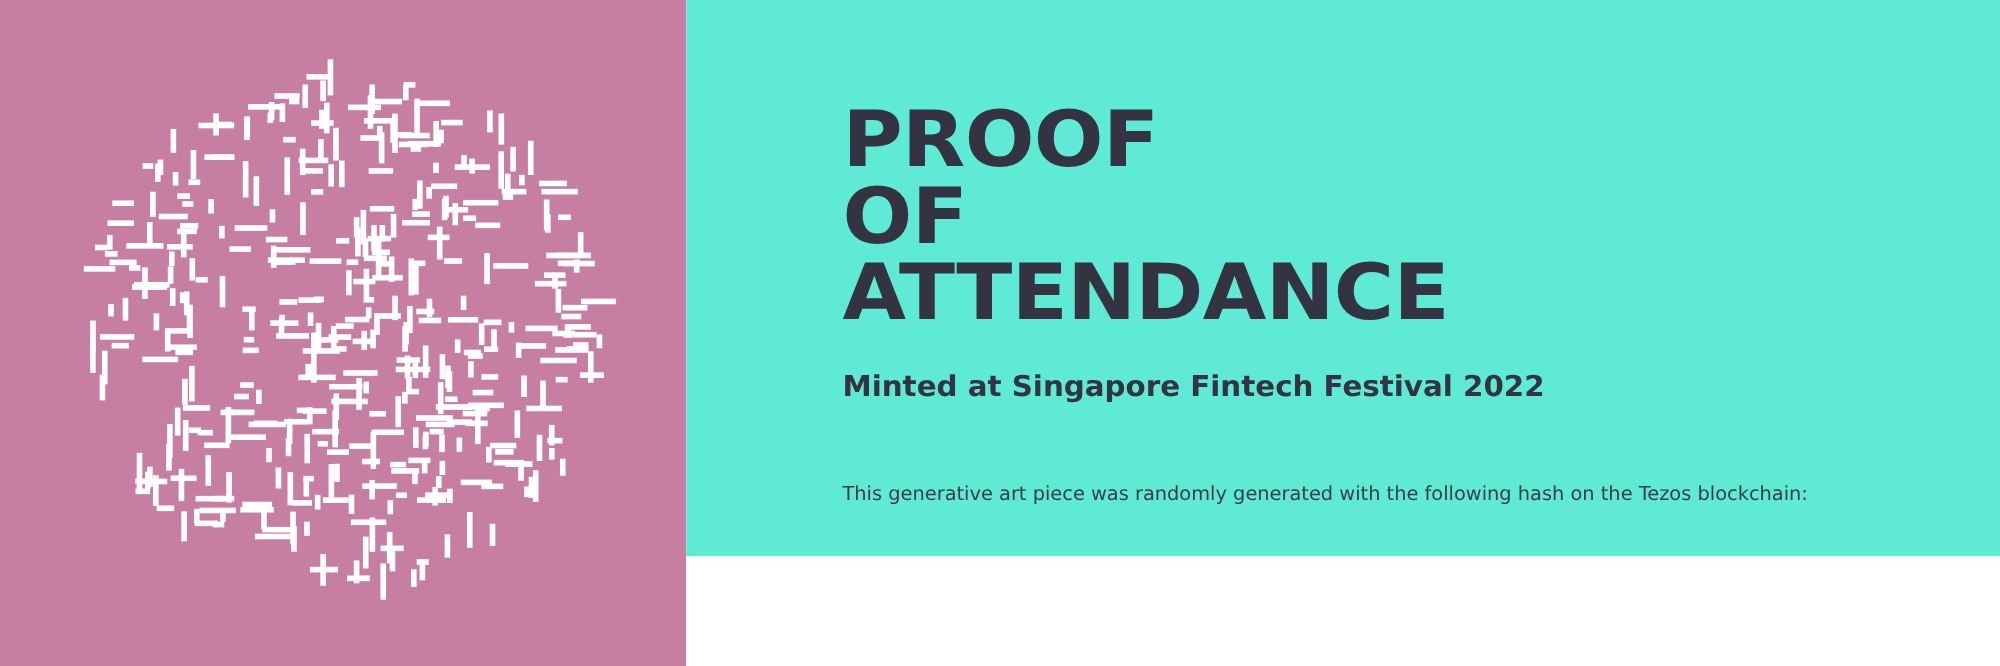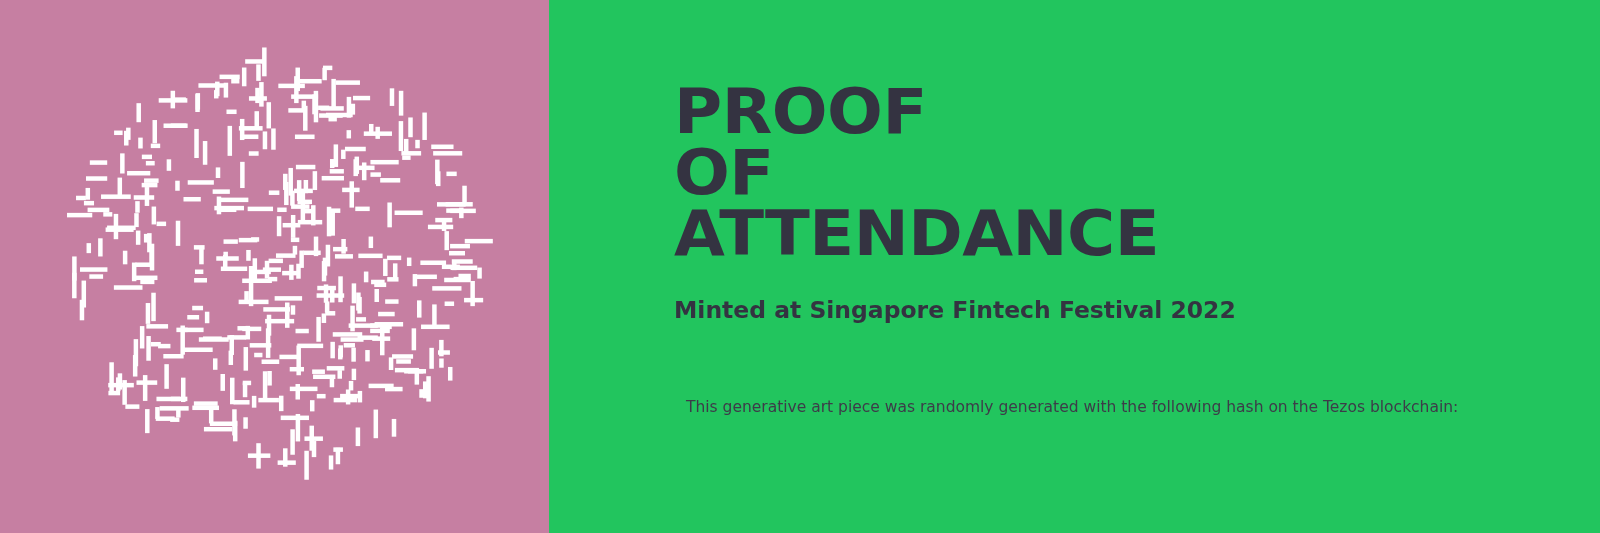"PROOF" .info-panel { background: #22c55e -> #5eead4; height: 533px -> 445px }
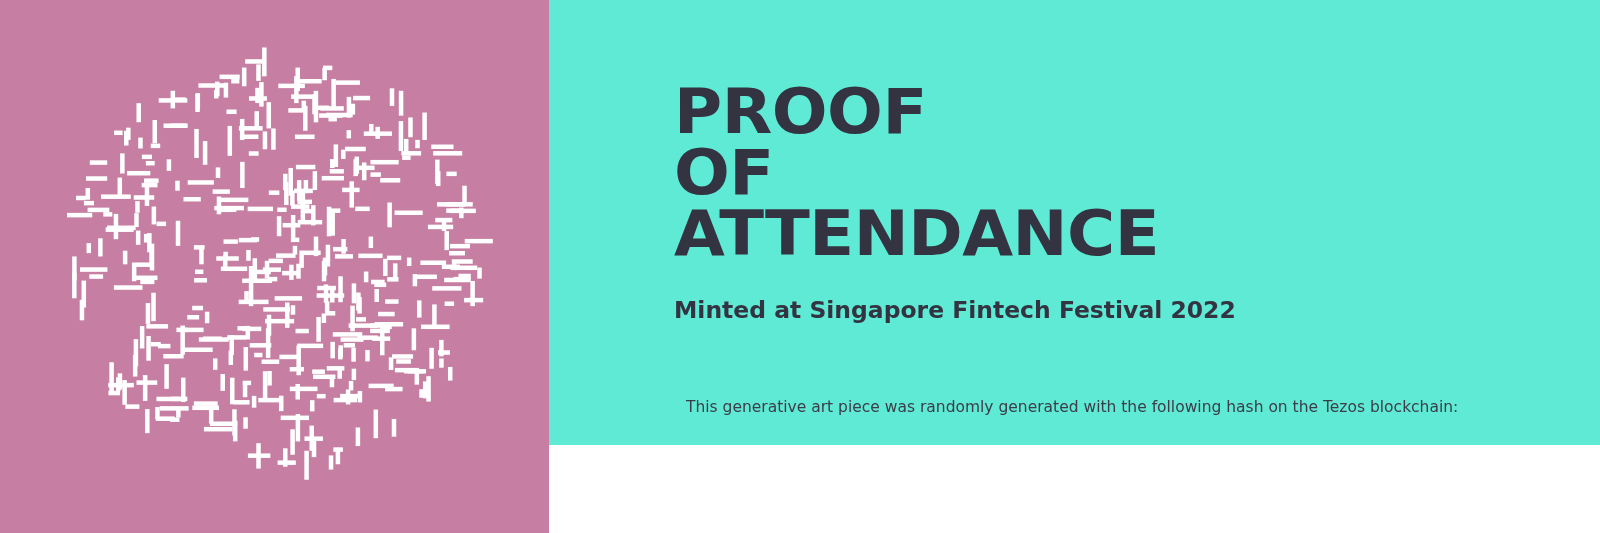"This generative art piece was" .body-line { margin: 12px -> 0 }
